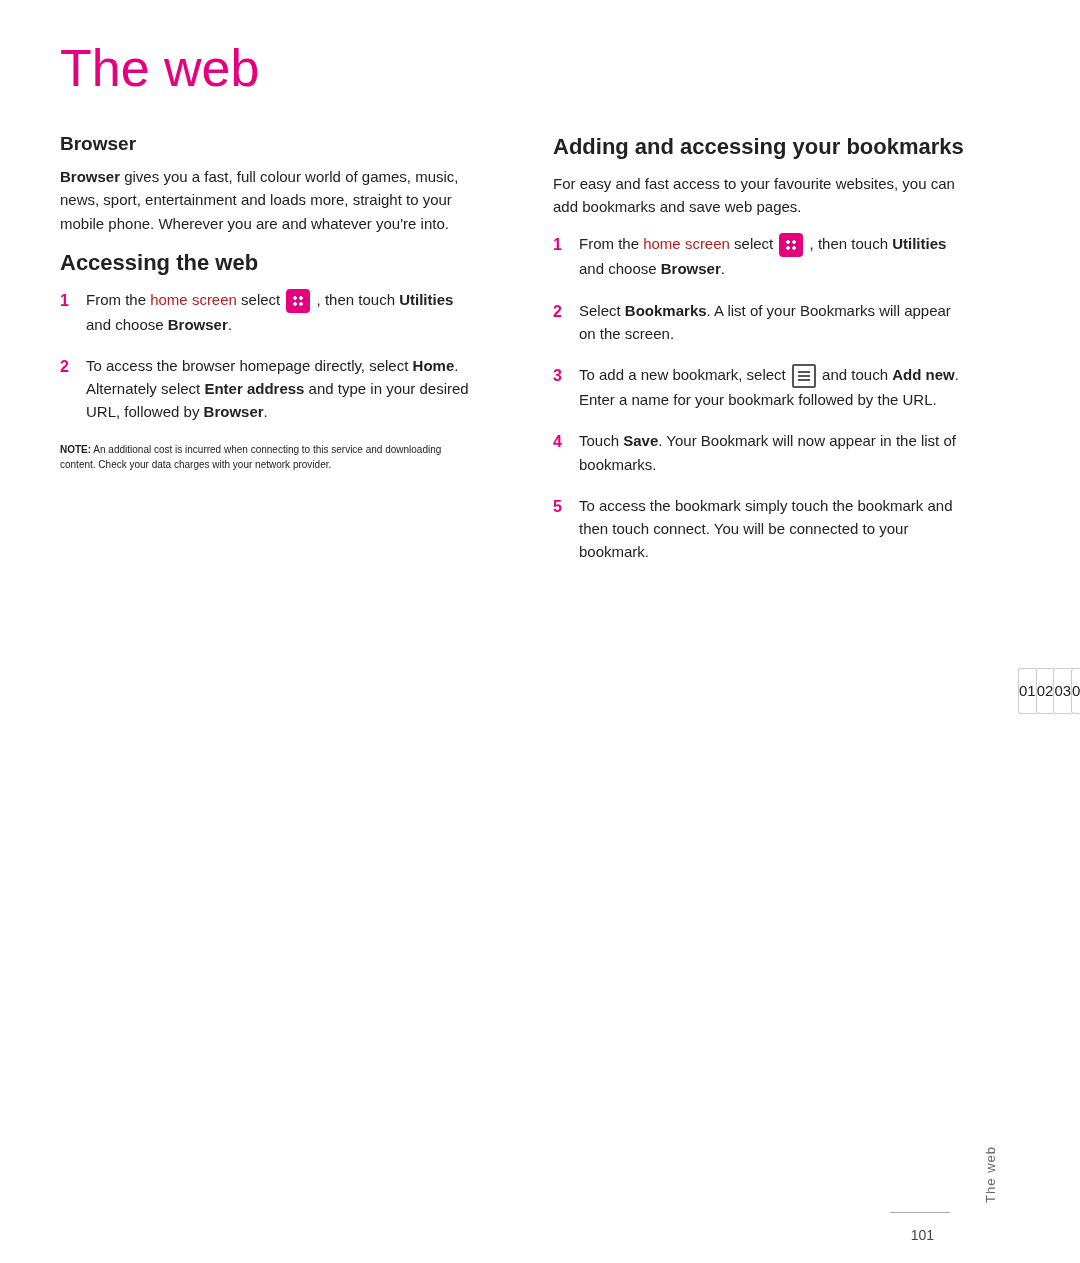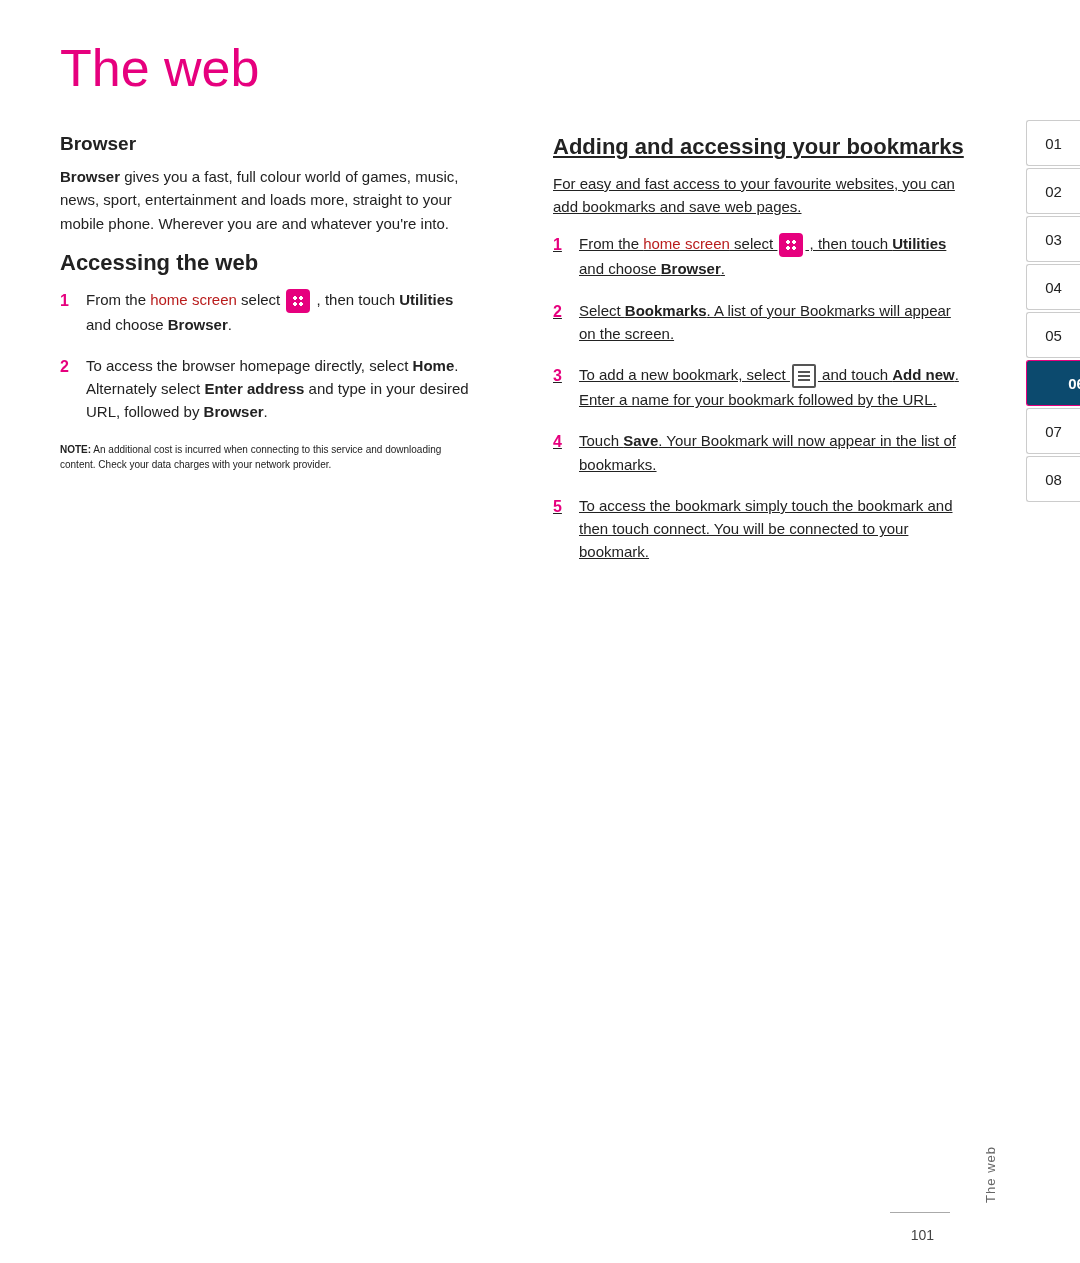"Adding and accessing your bookmarks" .col-right { text-decoration: underline -> none }
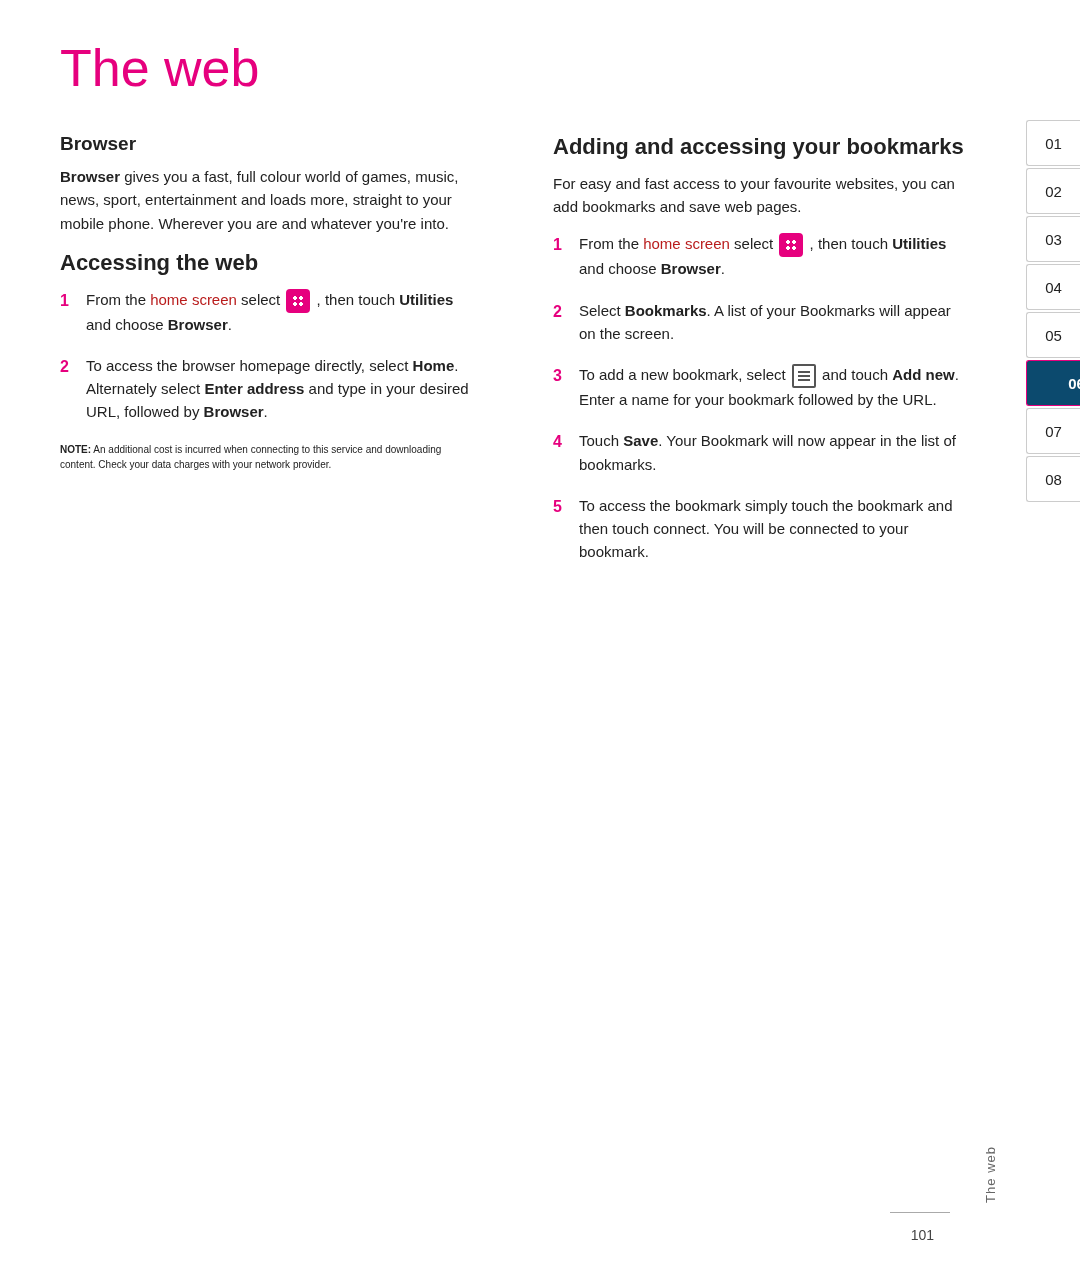"01" .sidebar-tabs { align-items: flex-end -> center; flex-direction: column -> row }
